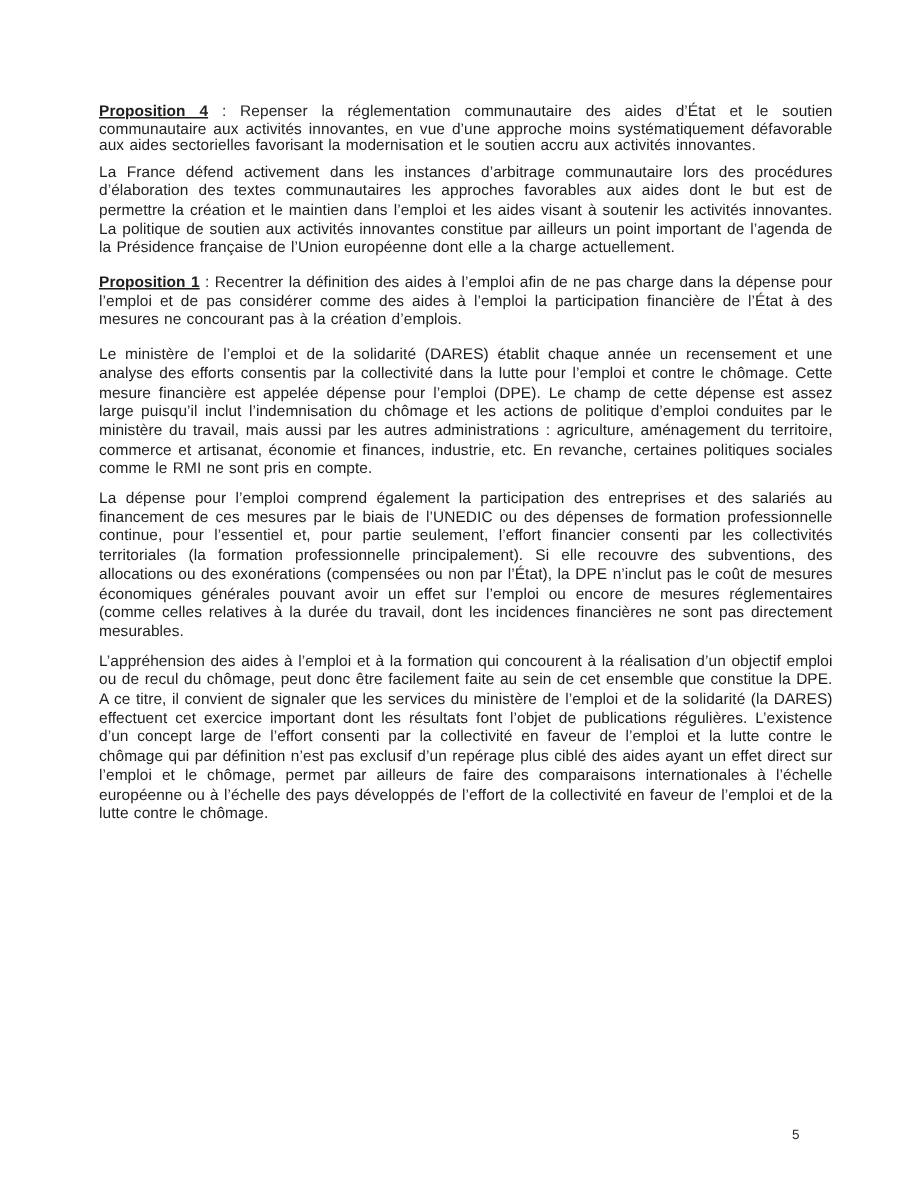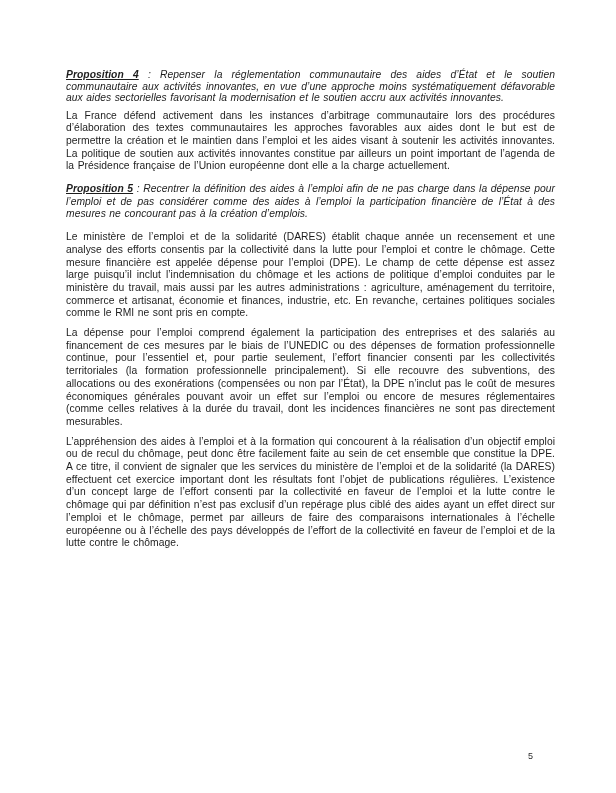"Proposition 4 : Repenser la" .para.proposition { font-style: italic -> none }
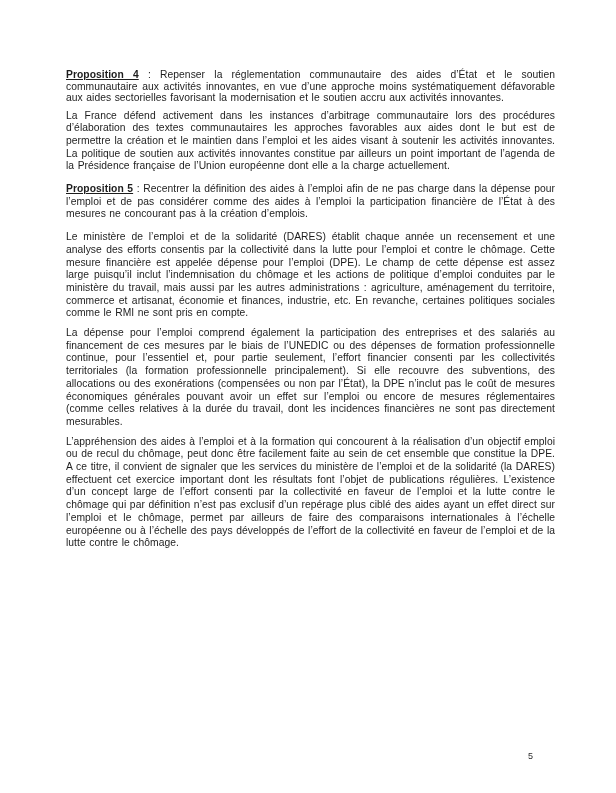"Proposition 5" span.prop-label { text: 5 -> 1 }
